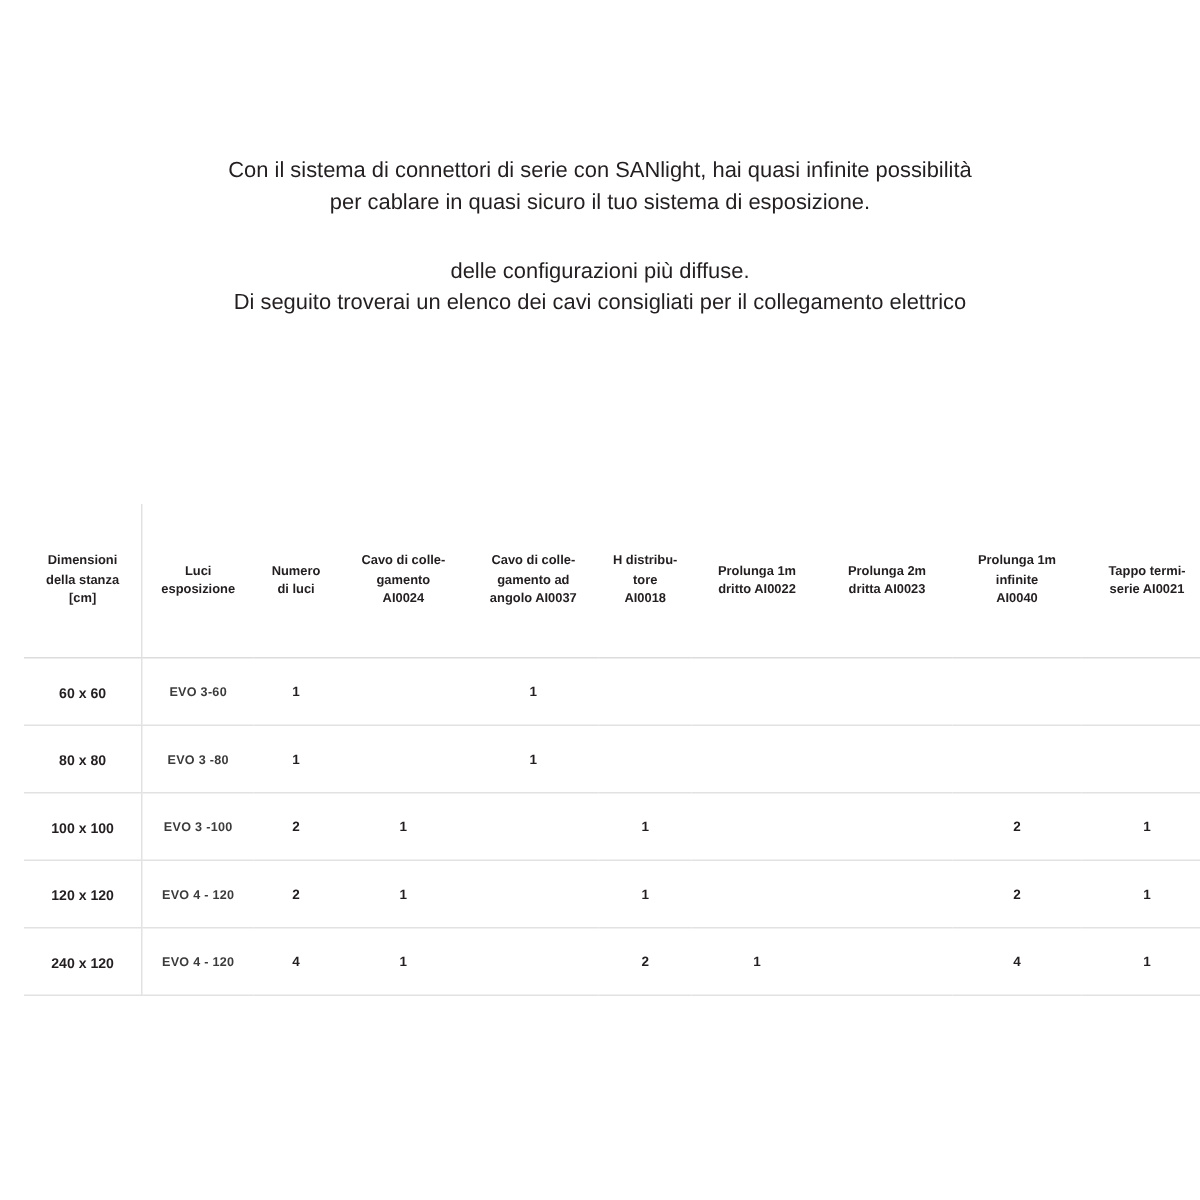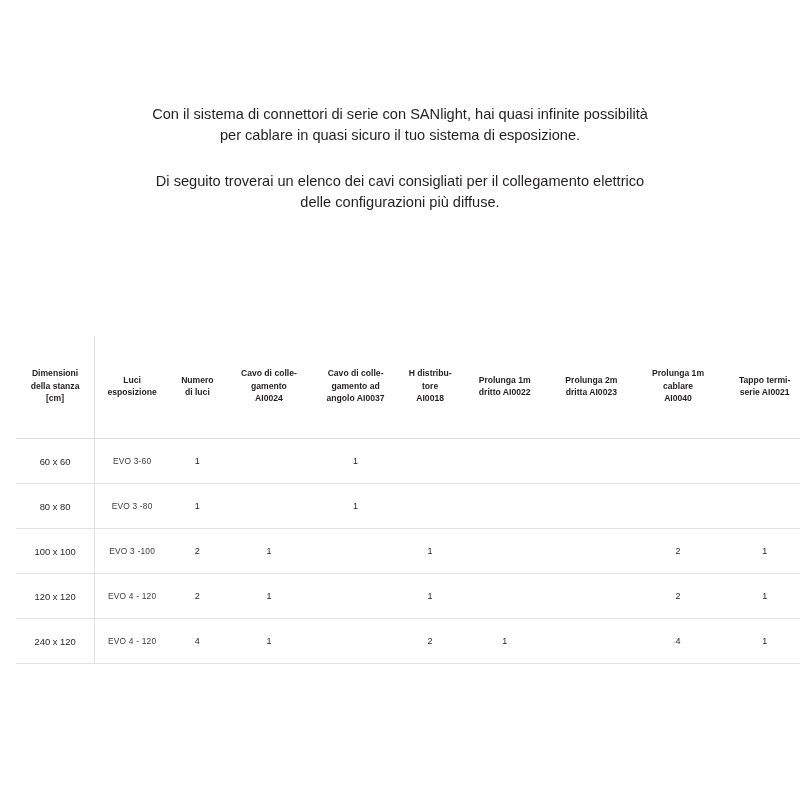"Di seguito troverai un elenco" span.intro-line { order: before "delle configurazioni più diffuse." -> after "delle configurazioni più diffuse." }
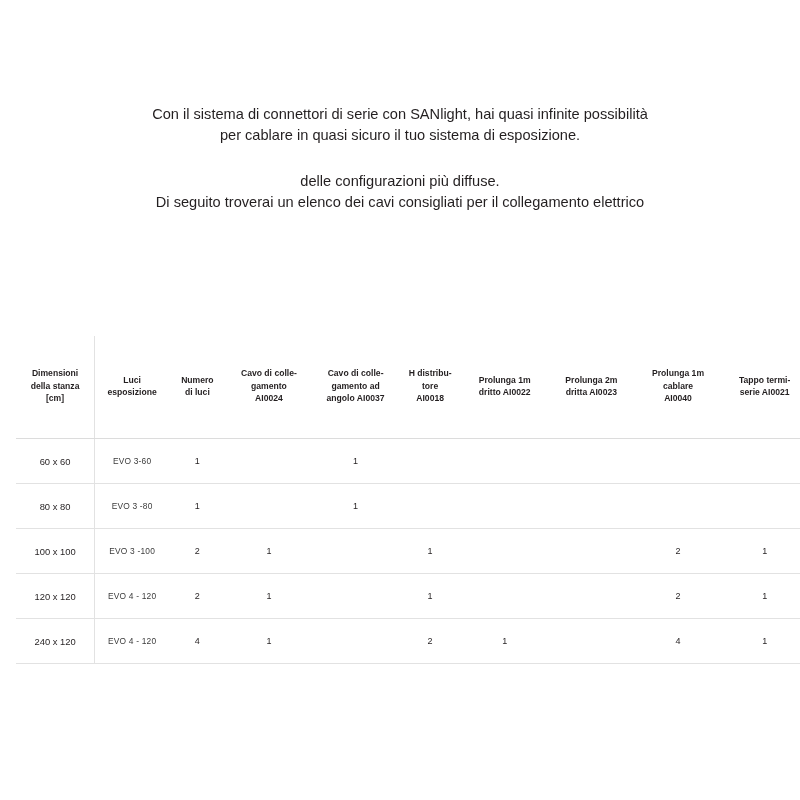"cablare" span { text: cablare -> infinite }
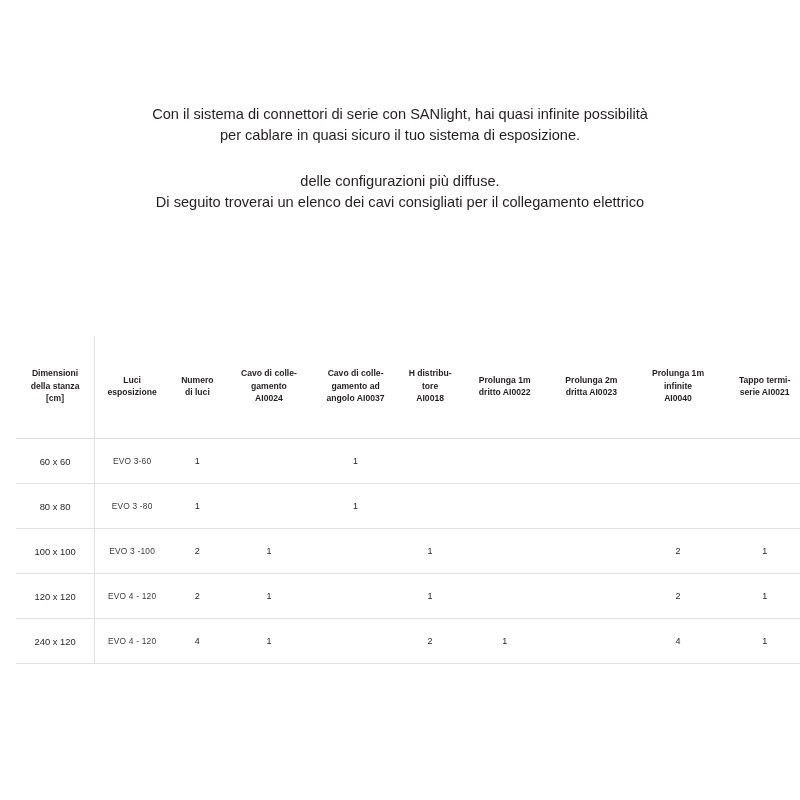"60 x 60" table.cable-table tbody td.c-dim { font-weight: normal -> bold }
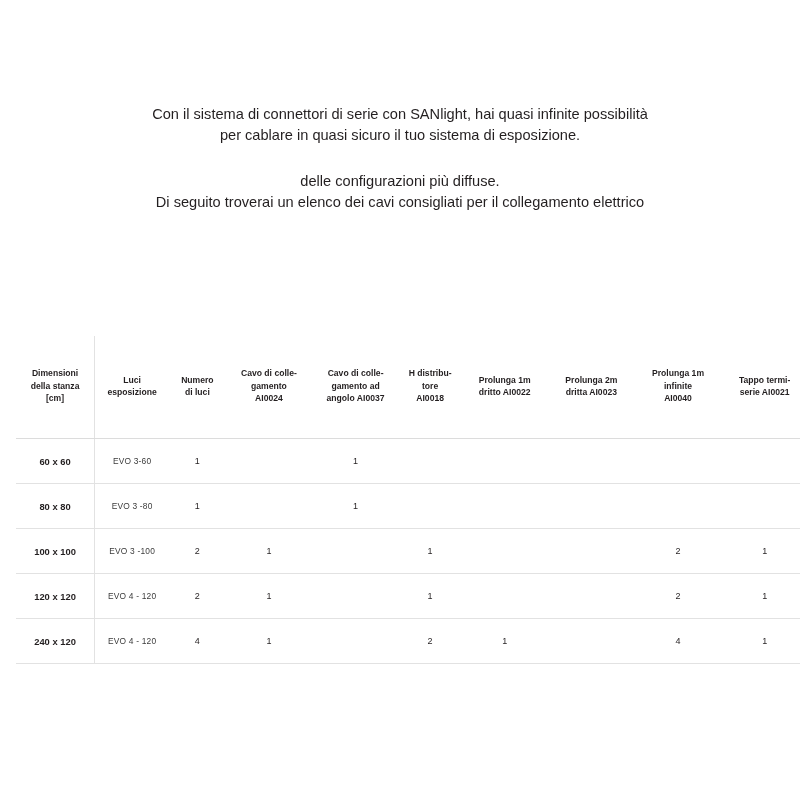"EVO 3-60" table.cable-table tbody td { font-weight: none -> bold }
